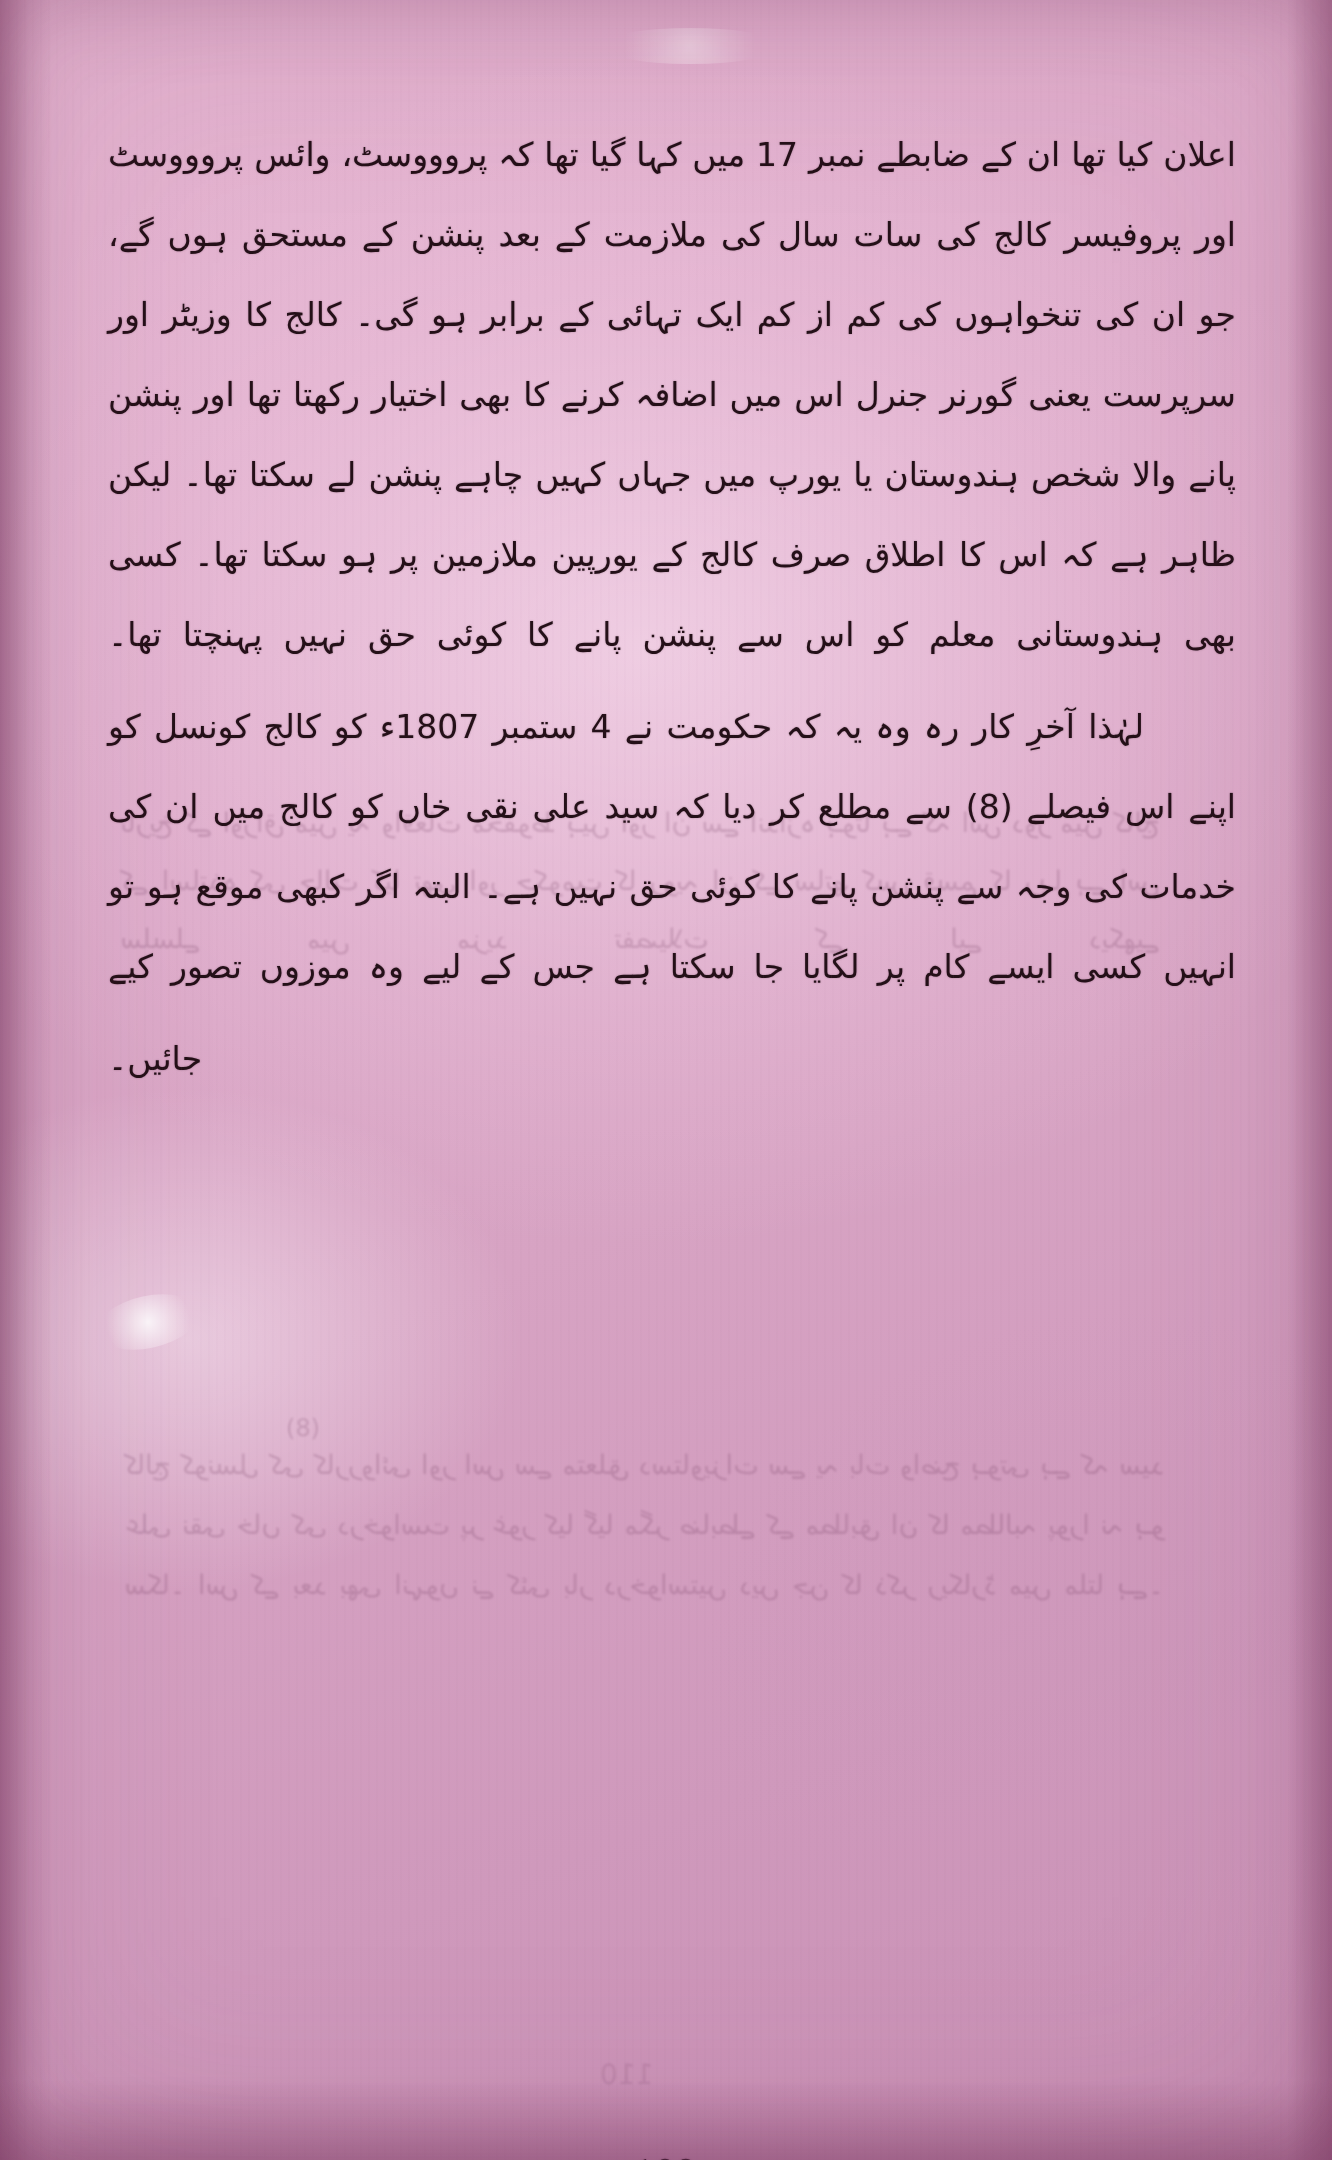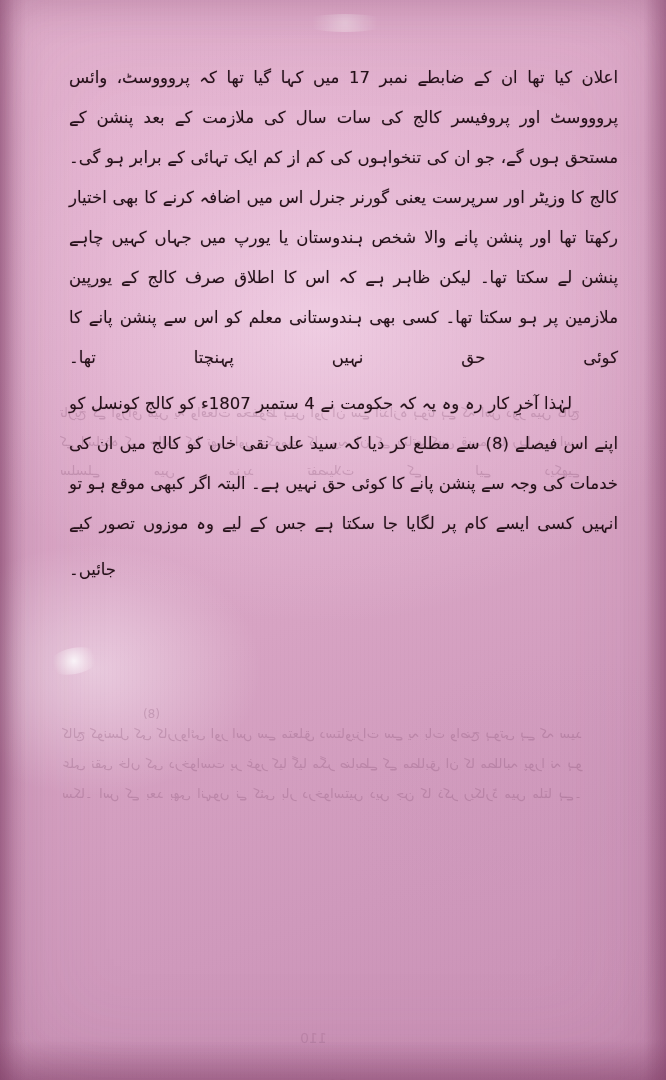"اعلان کیا تھا ان کے" #text-block p { margin: 0 0 6px 17px -> 0 0 6px 2px }
